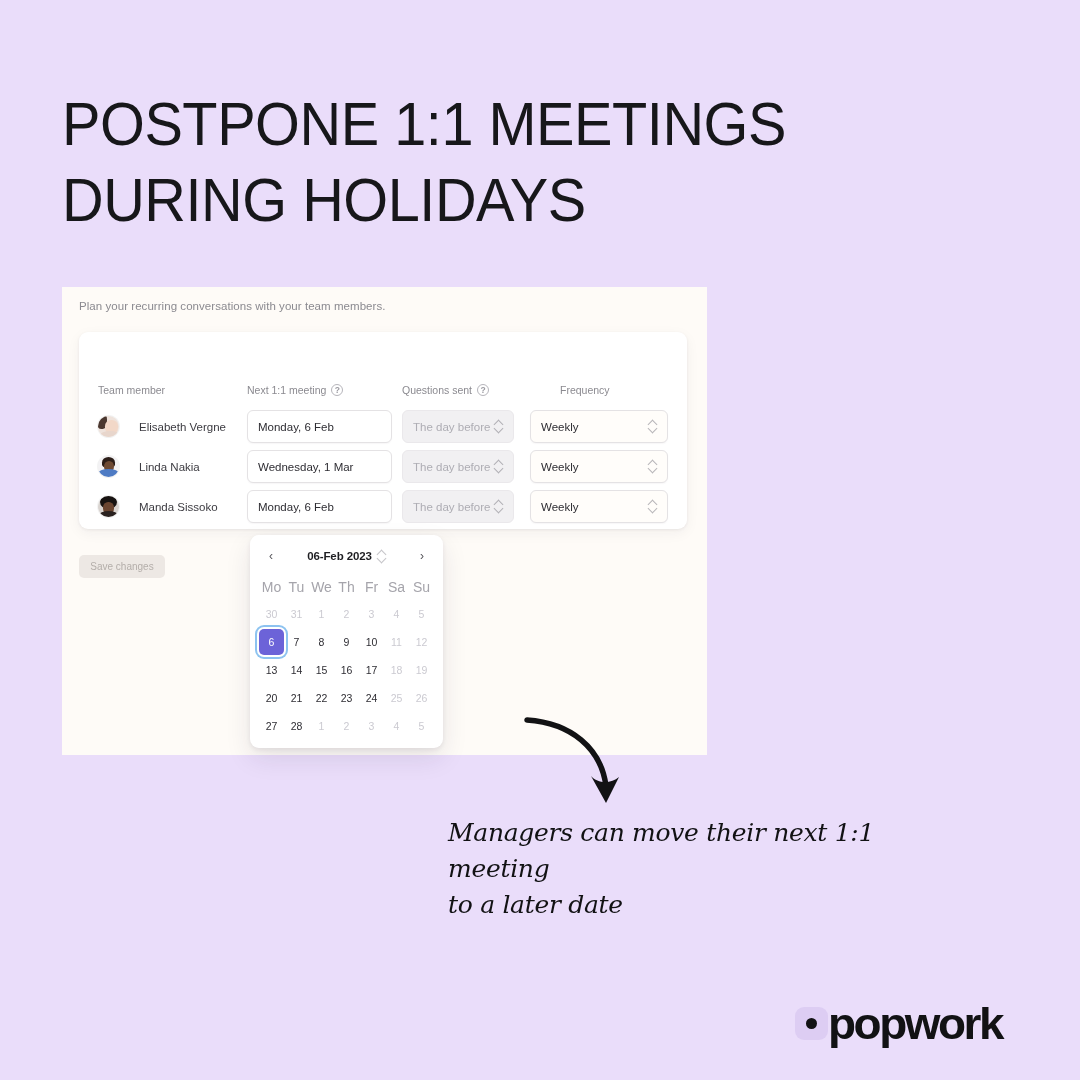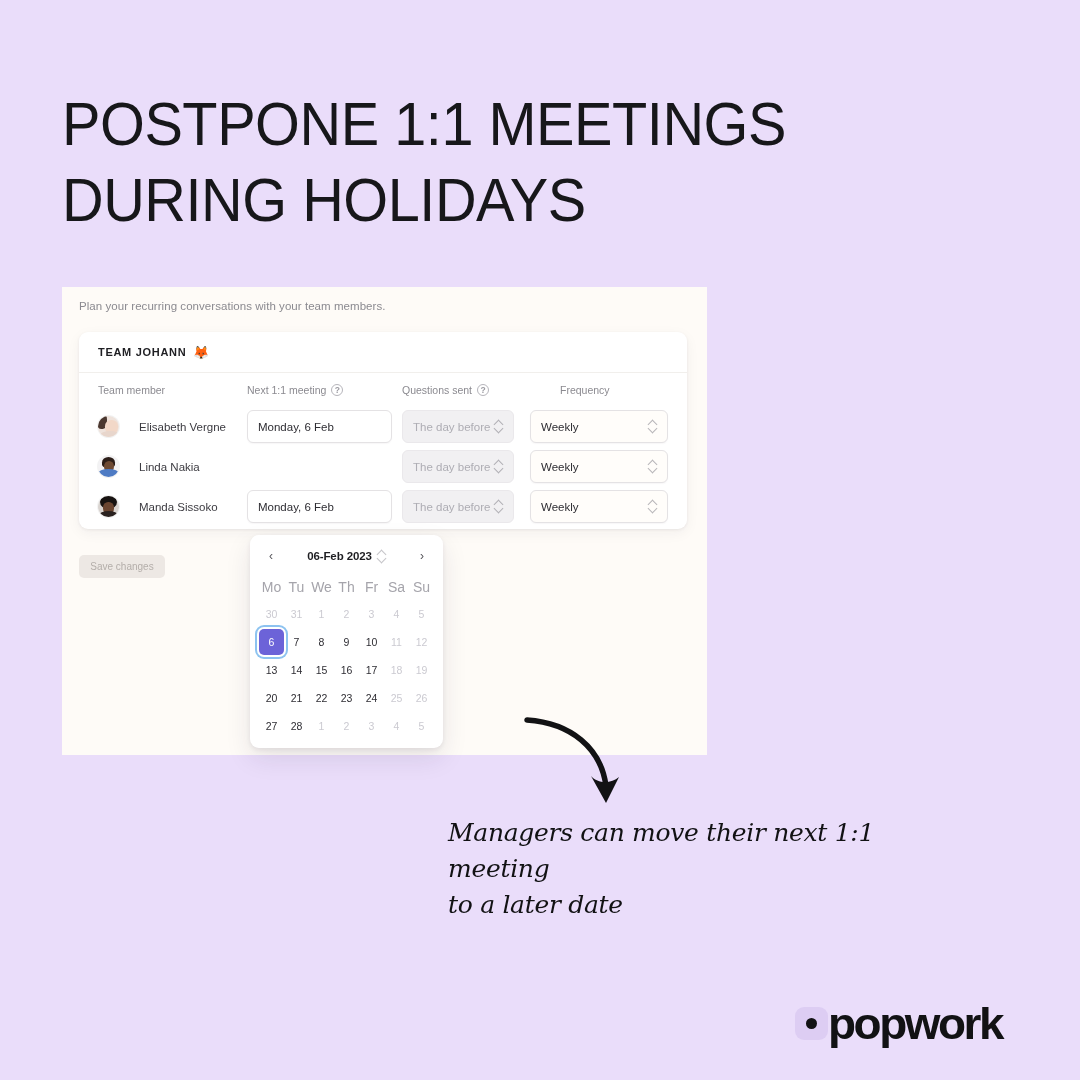"TEAM JOHANN" div.team-head { html: <div> <span>Team Johann</span> <span>🦊</span> </div> -> none }
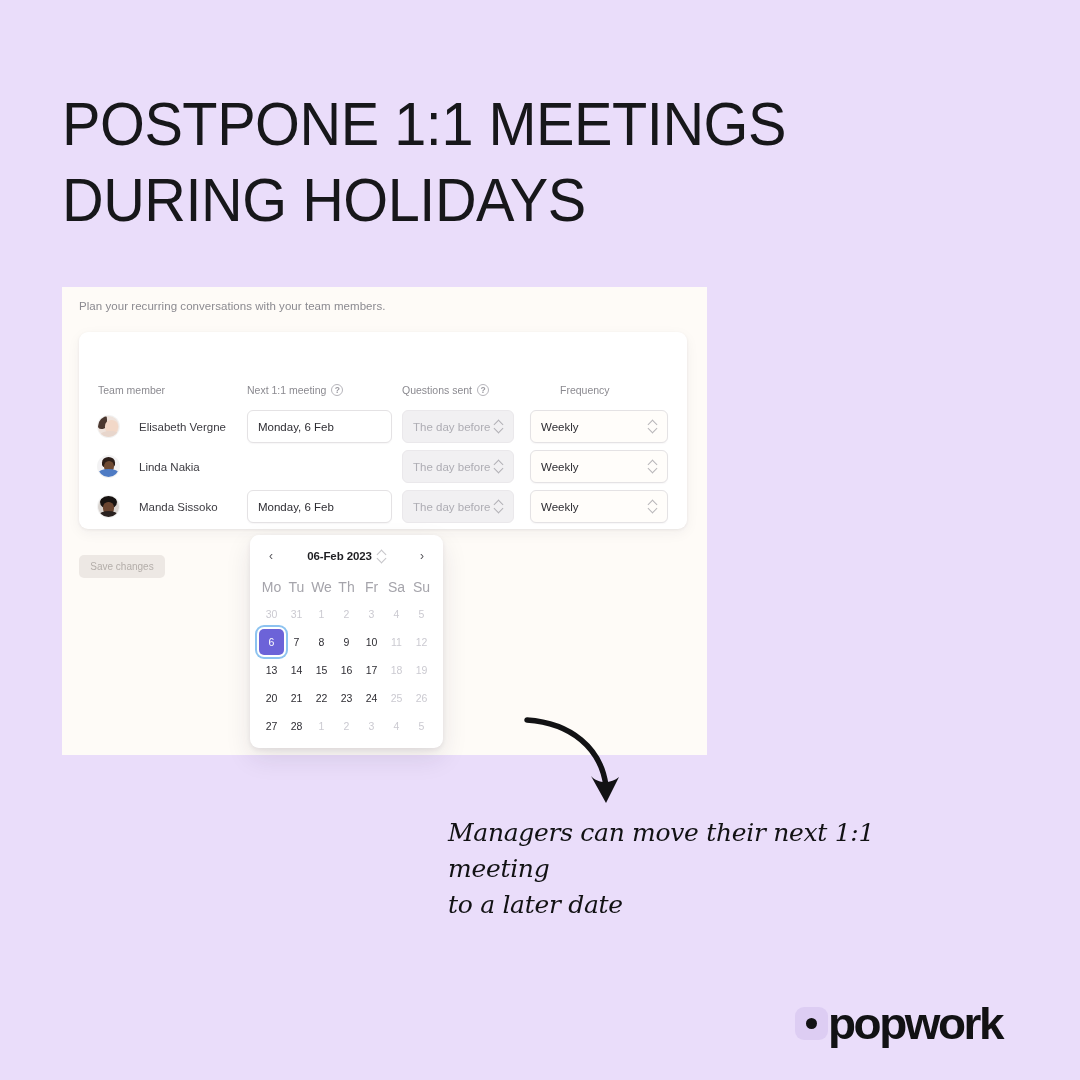"Wednesday, 1 Mar" div.field { html: none -> <div>Wednesday, 1 Mar</div> }
